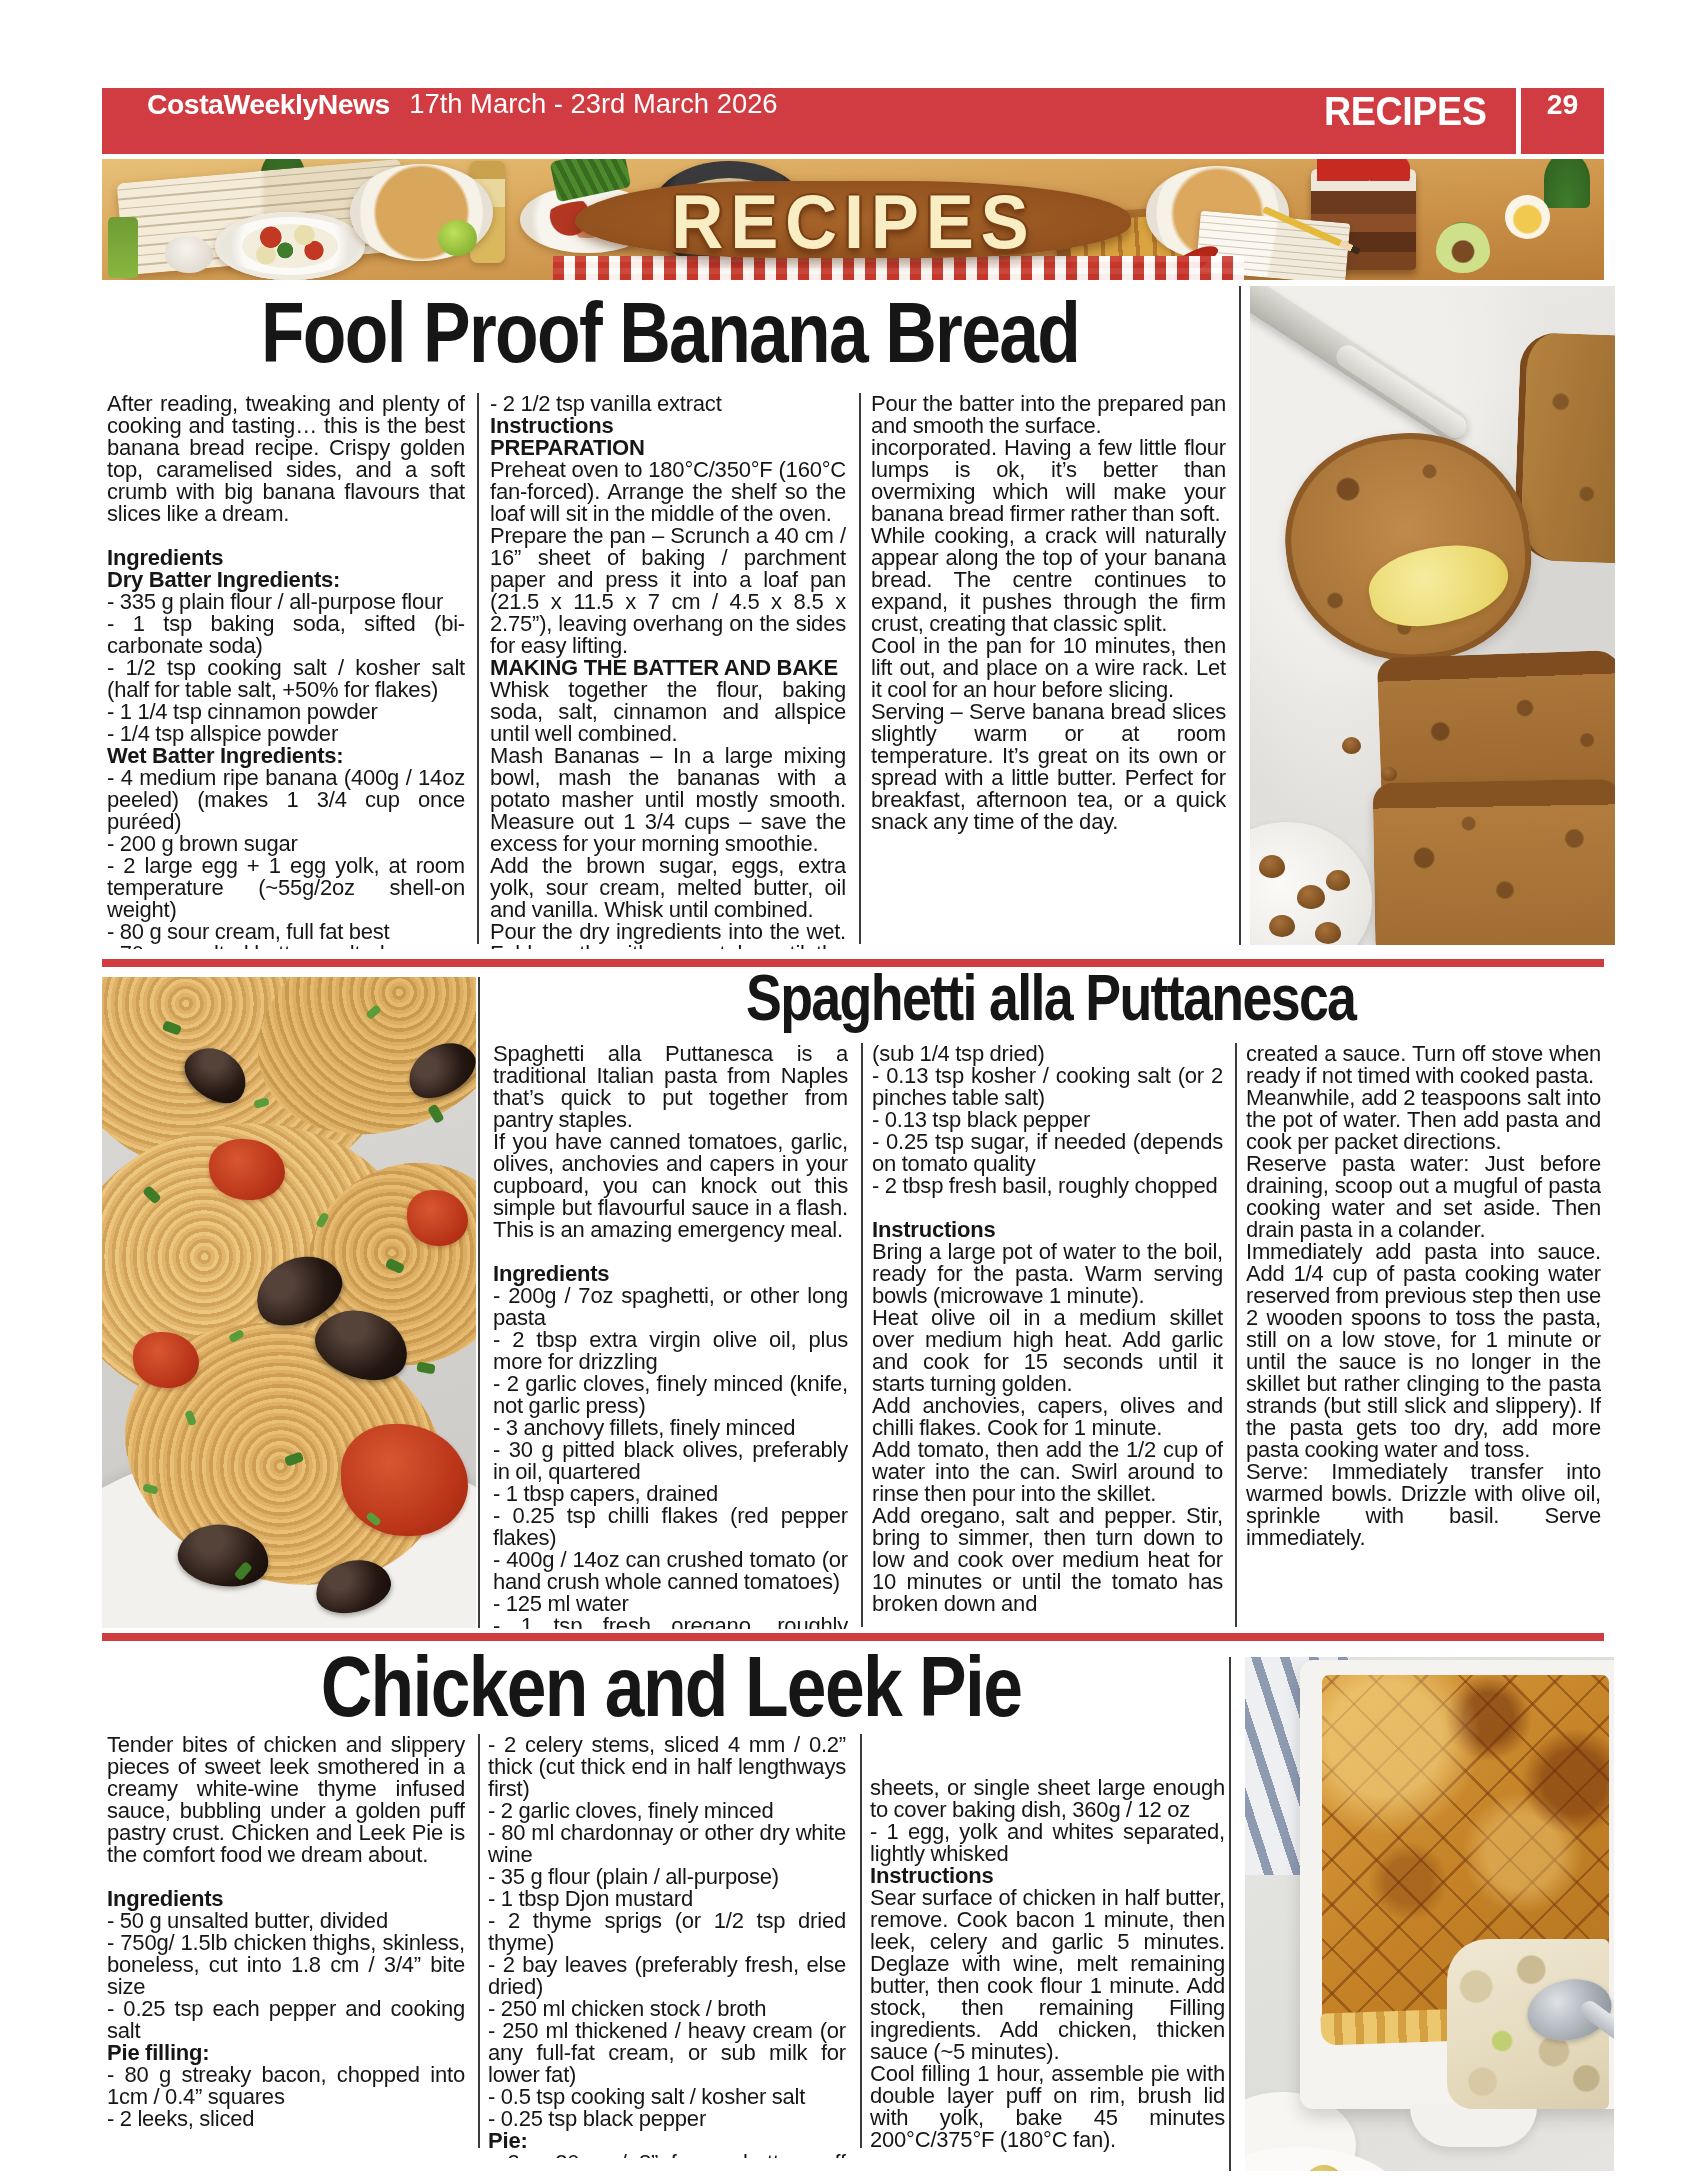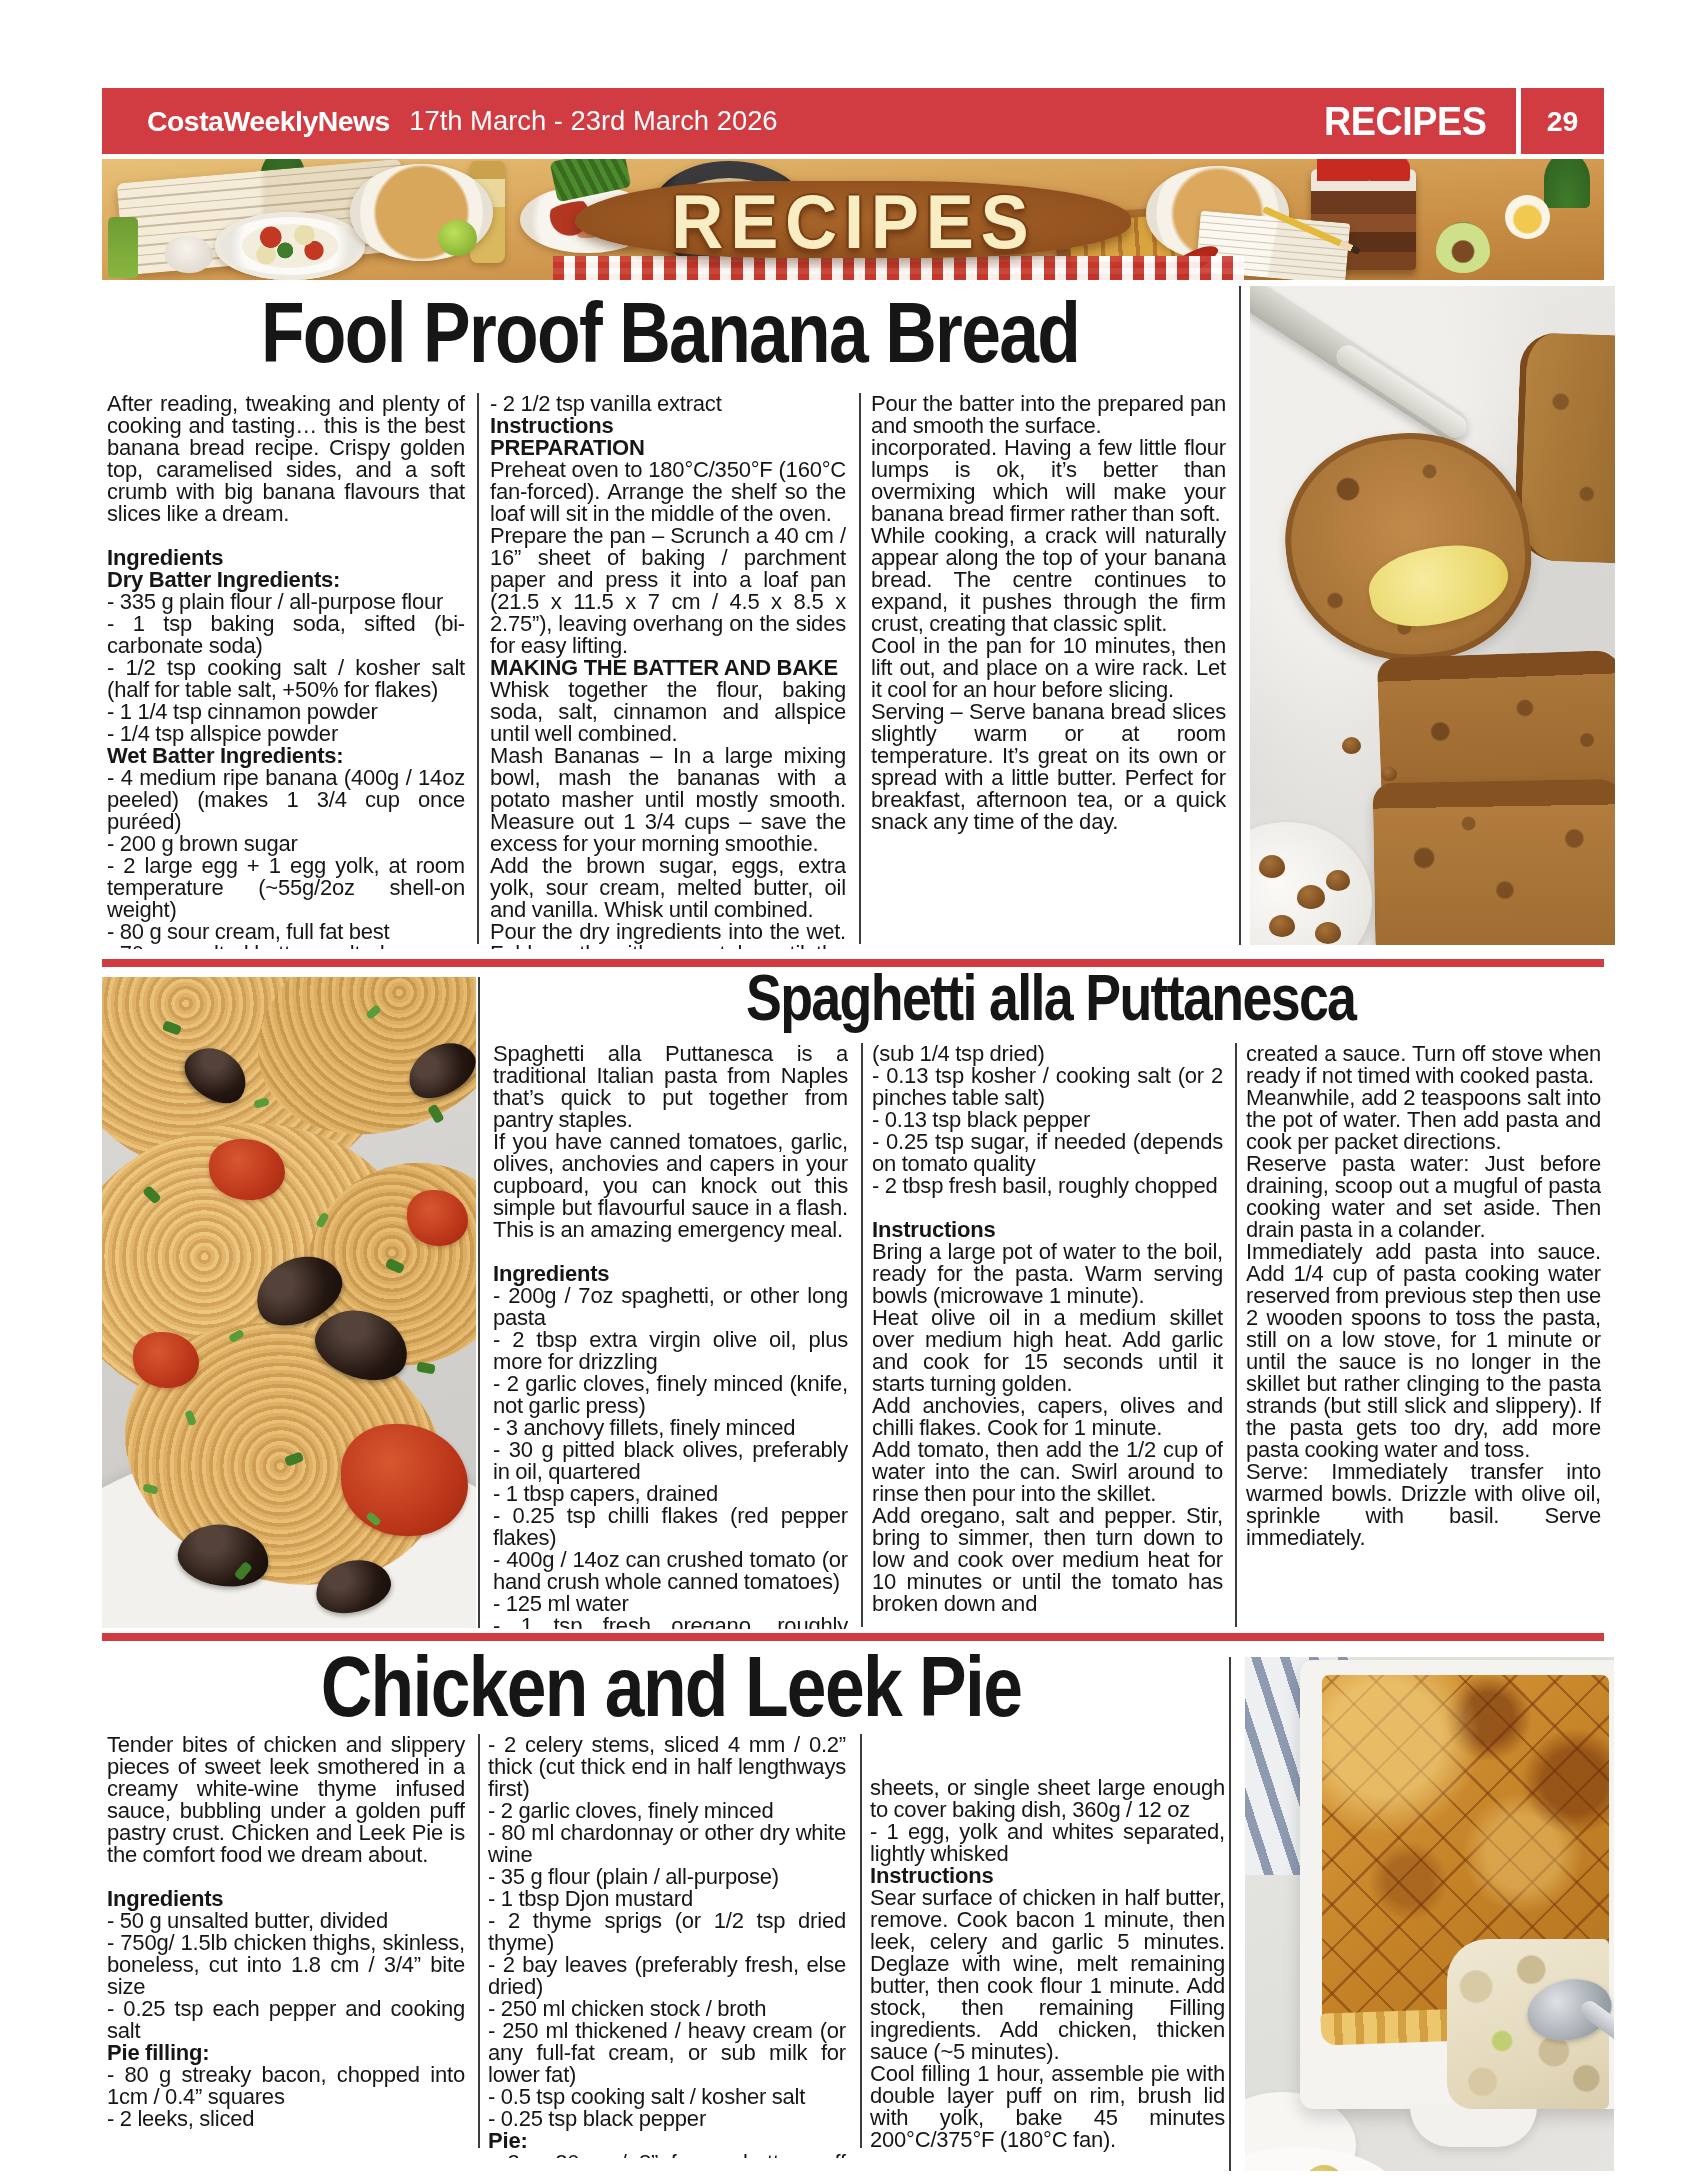"CostaWeeklyNews" .header { align-items: center -> flex-start }
